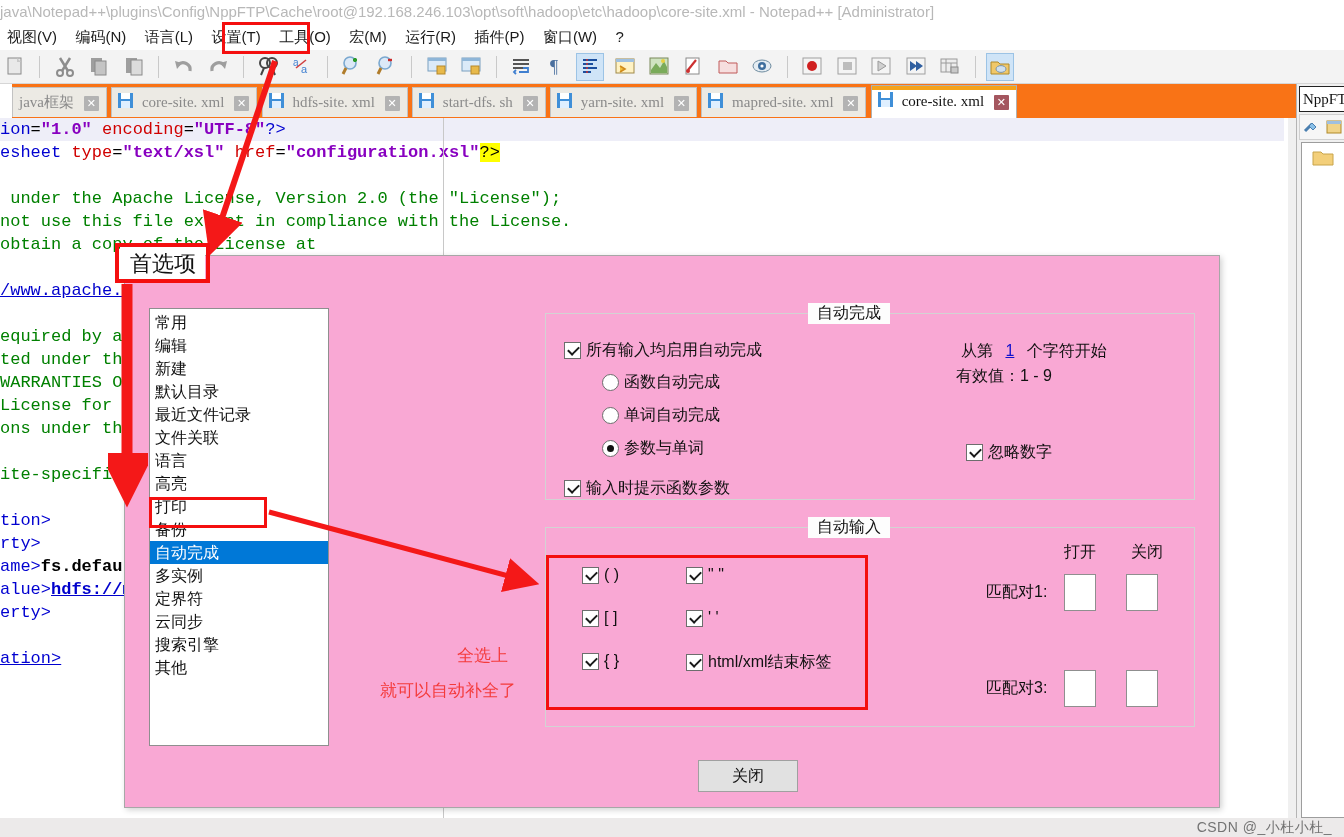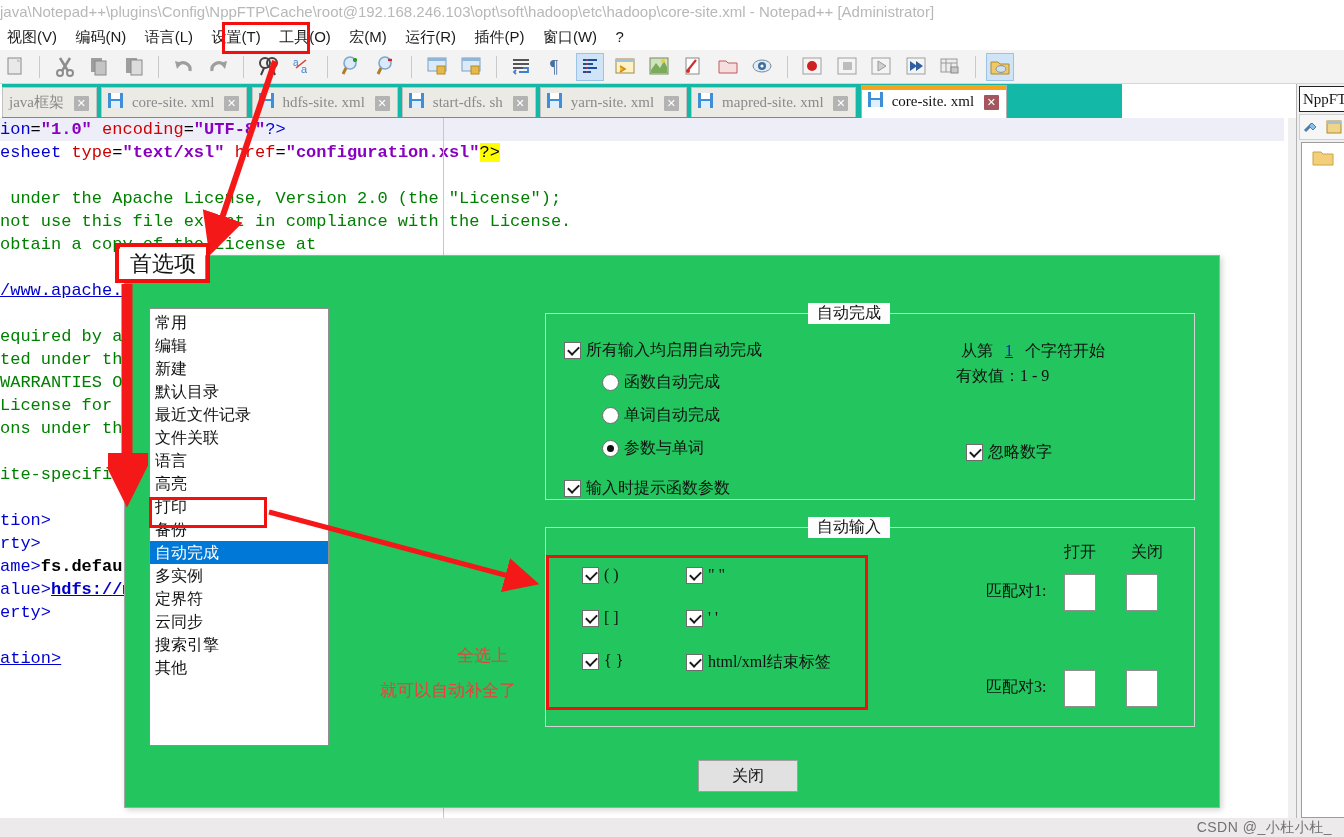"java框架 ✕ core-site. xml ✕" #tabbar { background: #14b8a6 -> #f97316; left: 2px -> 12px; width: 1120px -> 1288px }
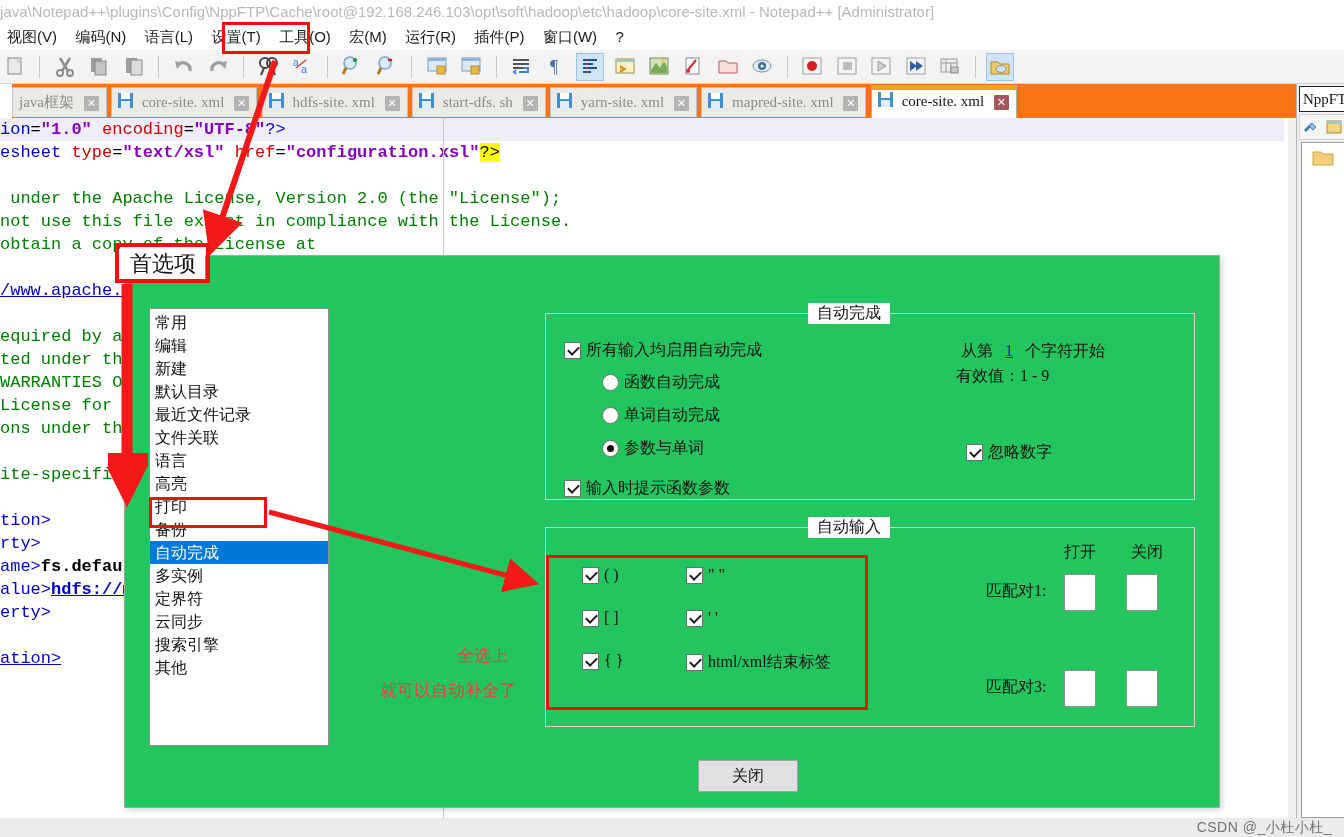"常用" #dialog { background: #22c55e -> #f9a8d4; font-family: Liberation Serif, serif -> none }
